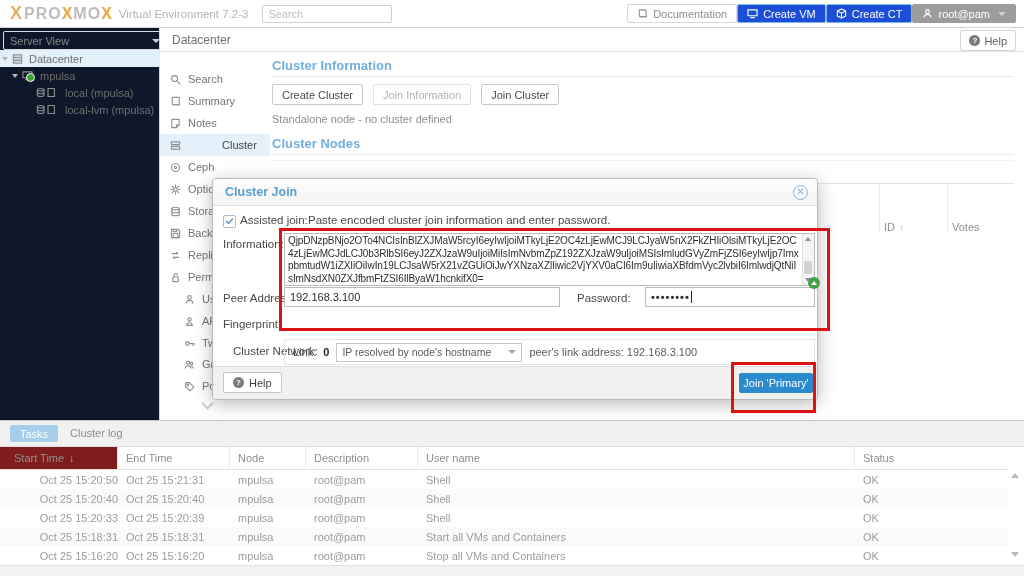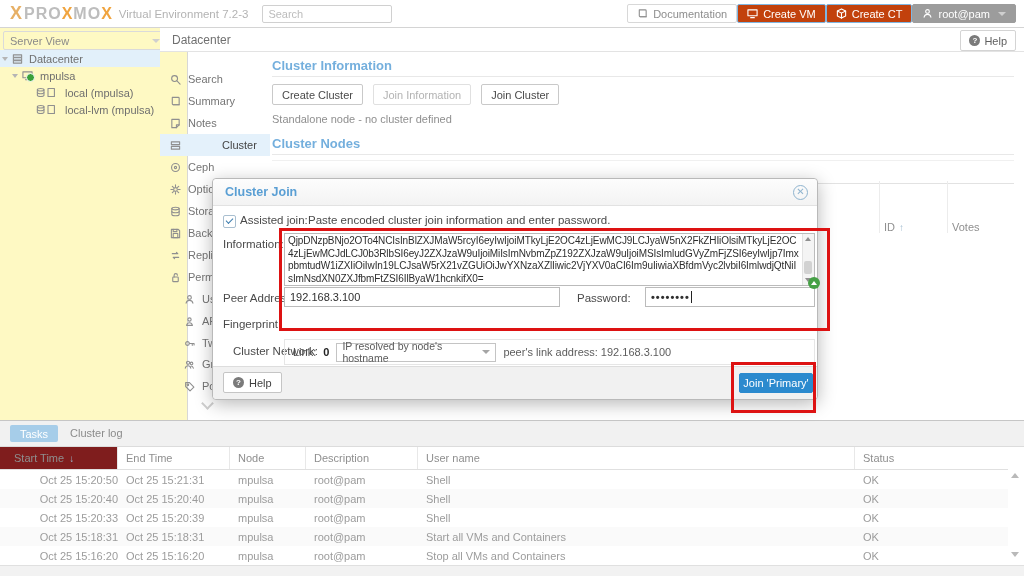"Create VM" .btn-blue { background: #c2410c -> #1d4ed8 }
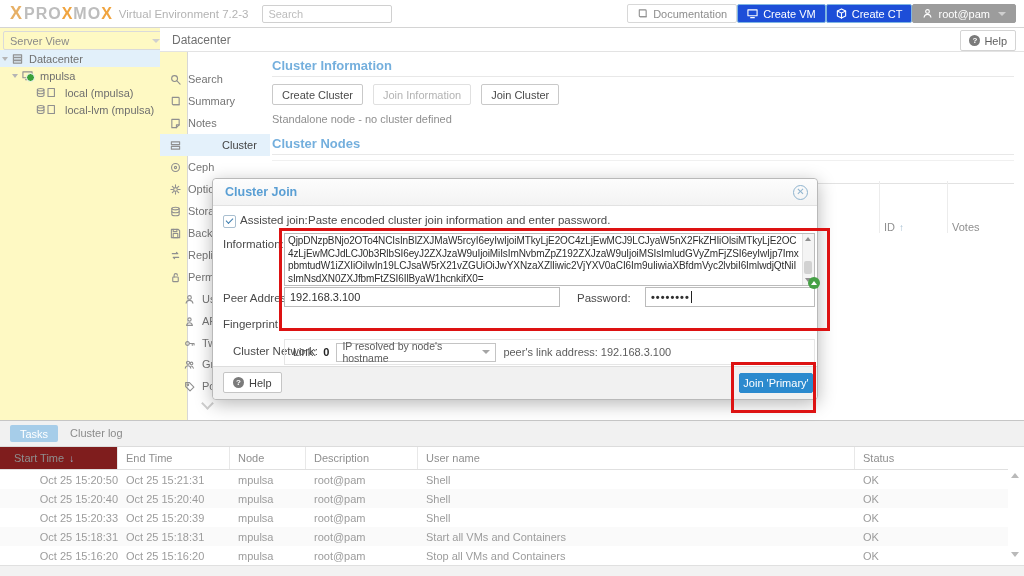"Server View" .tree { background: #fef9c3 -> #0f172a; width: 188px -> 160px }
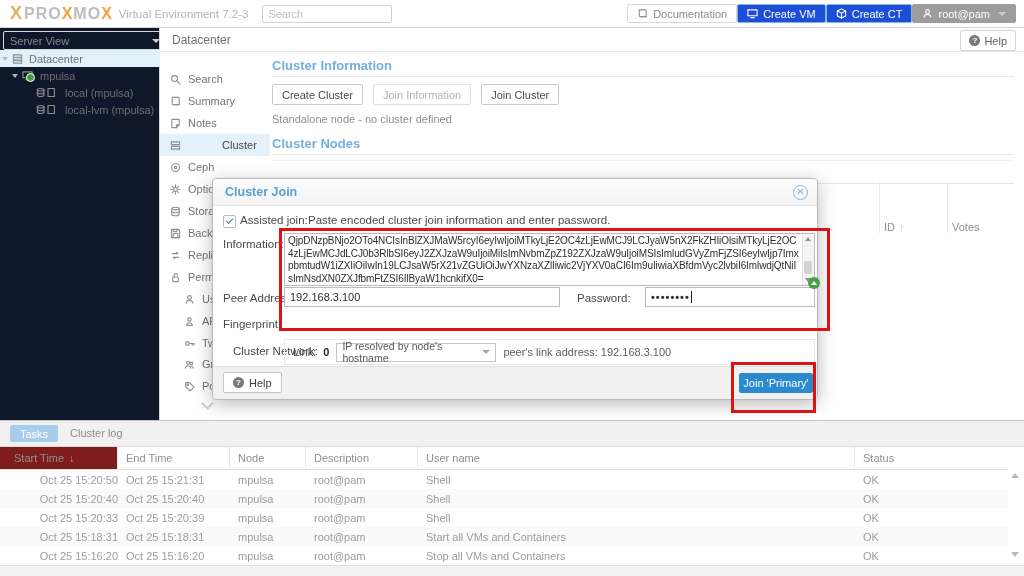"IP resolved by node's hostname" .dselect { width: 160px -> 186px }
